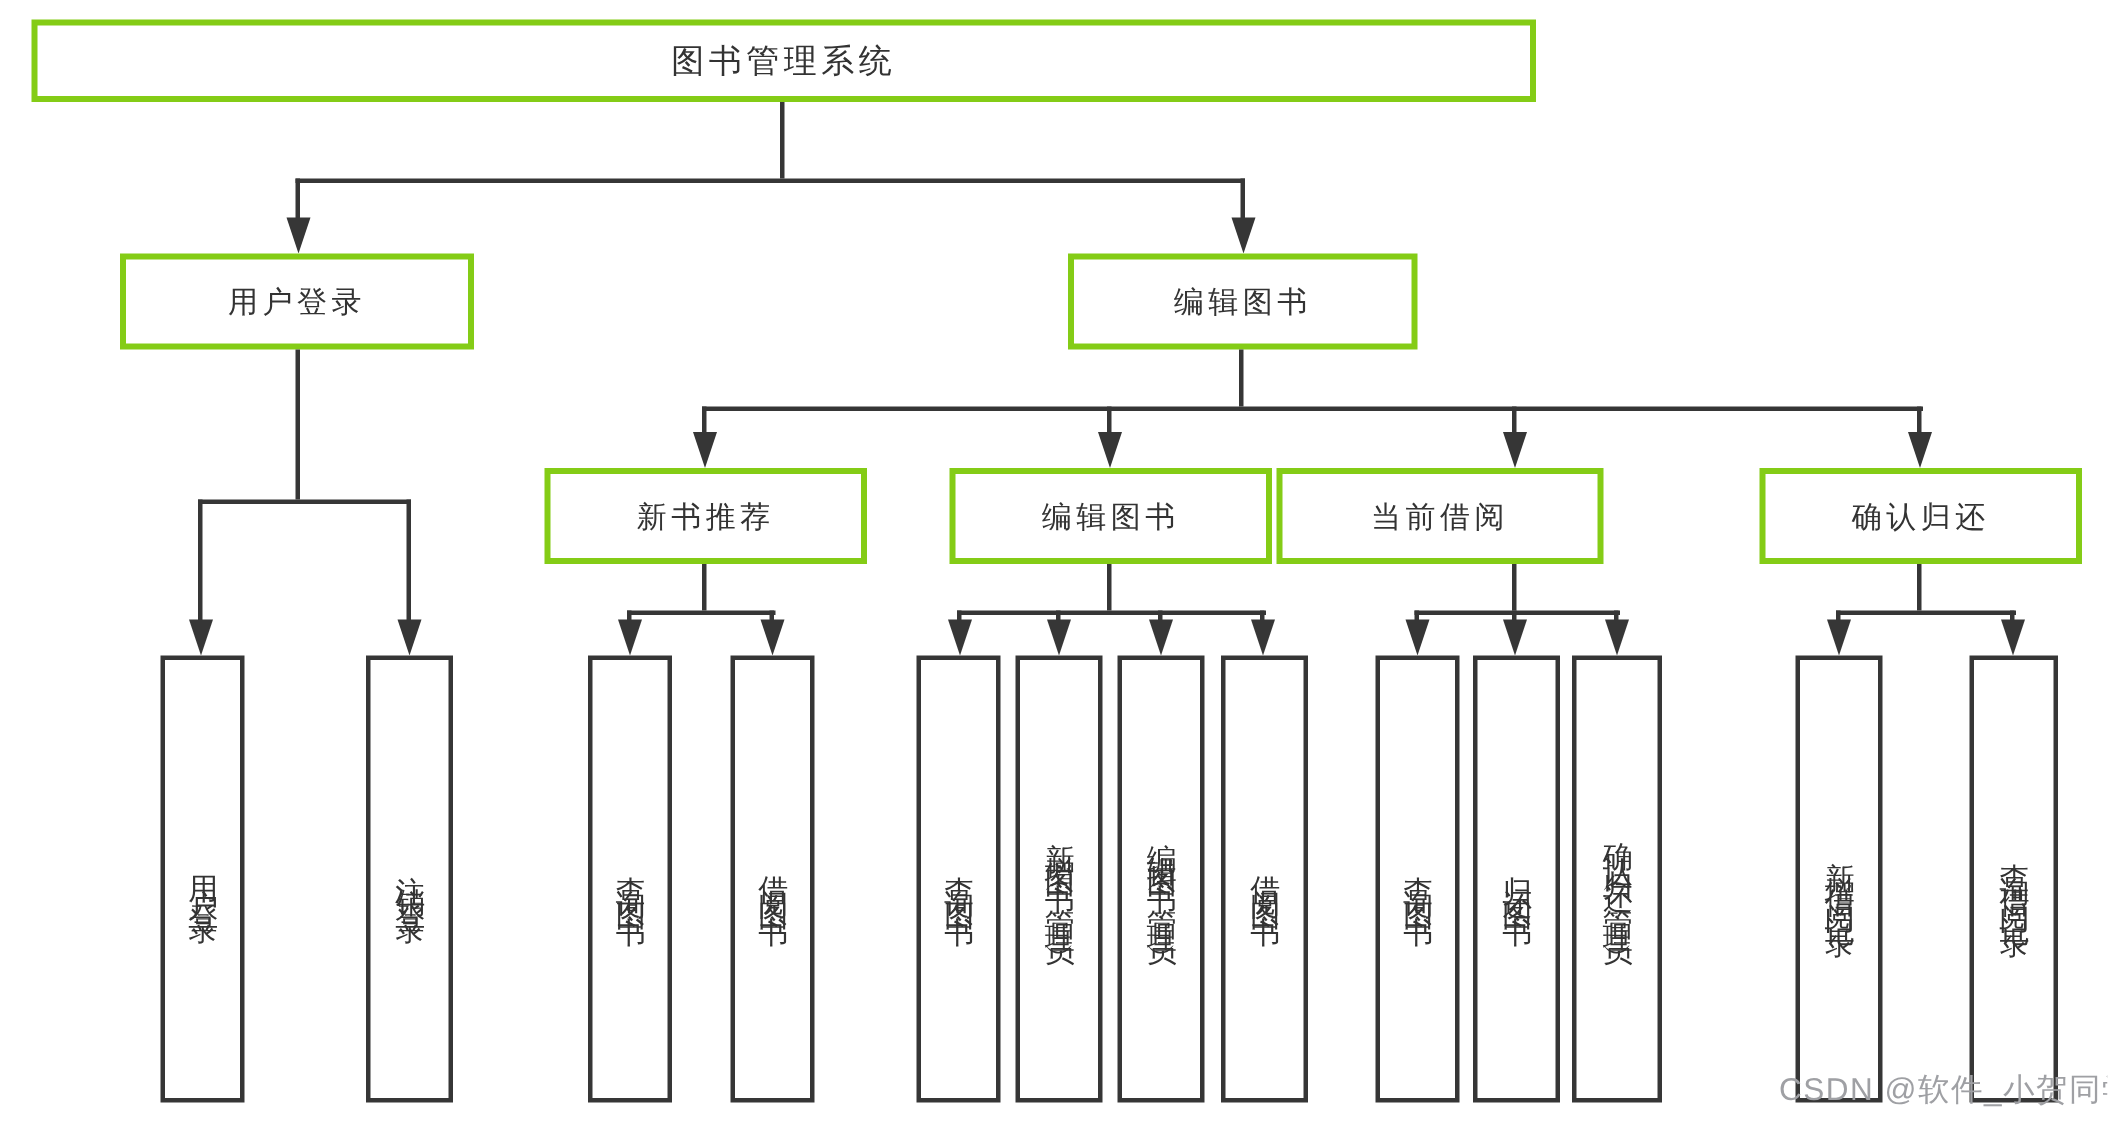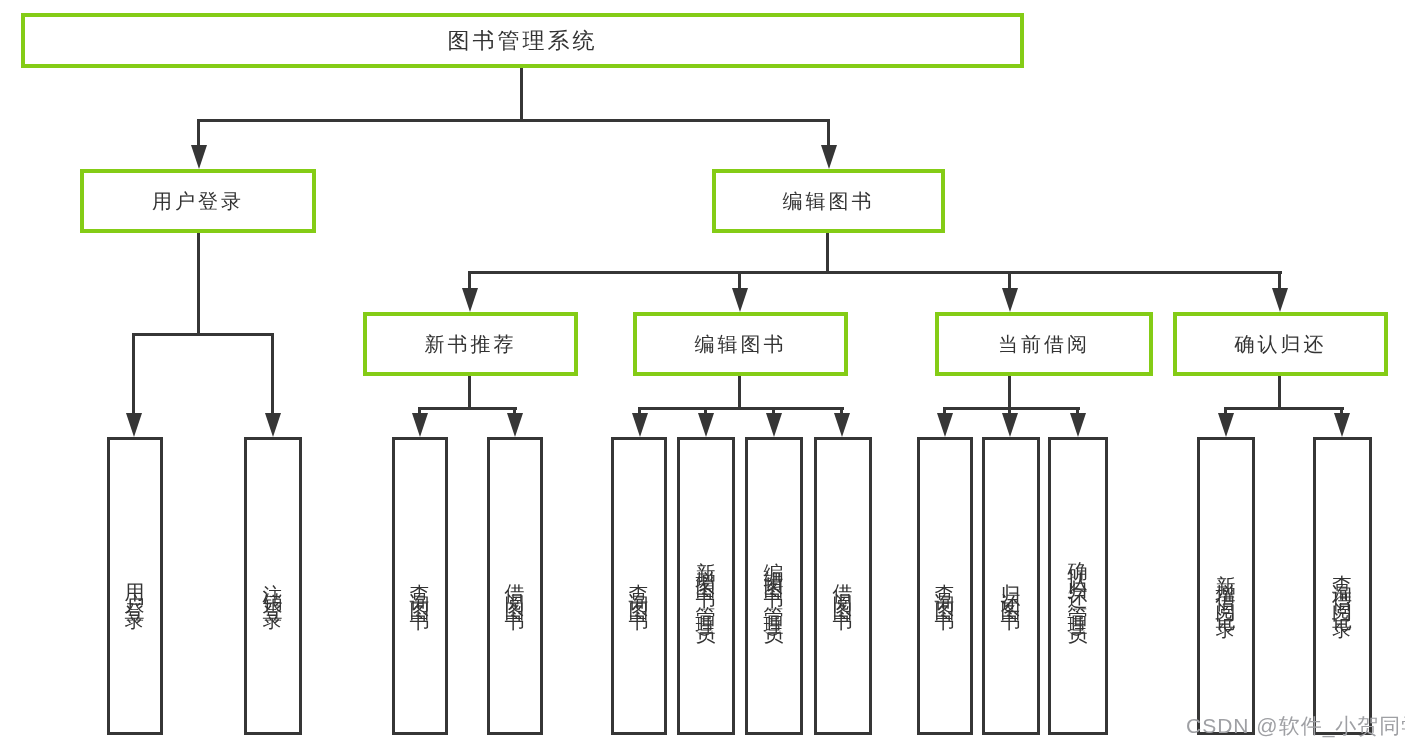"当前借阅" div.b { left: 935px -> 851px }
